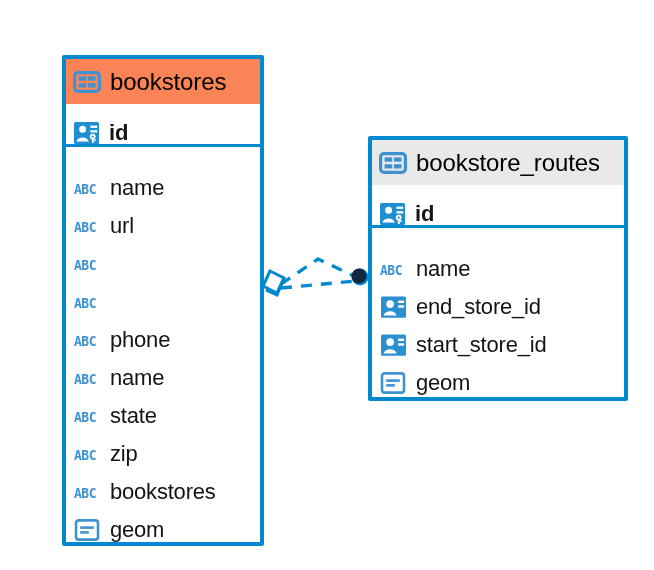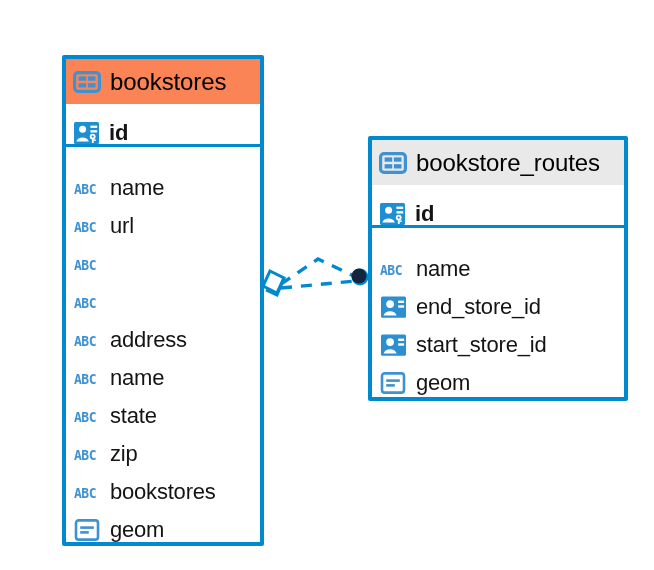"address" span.field-label { text: address -> phone }
